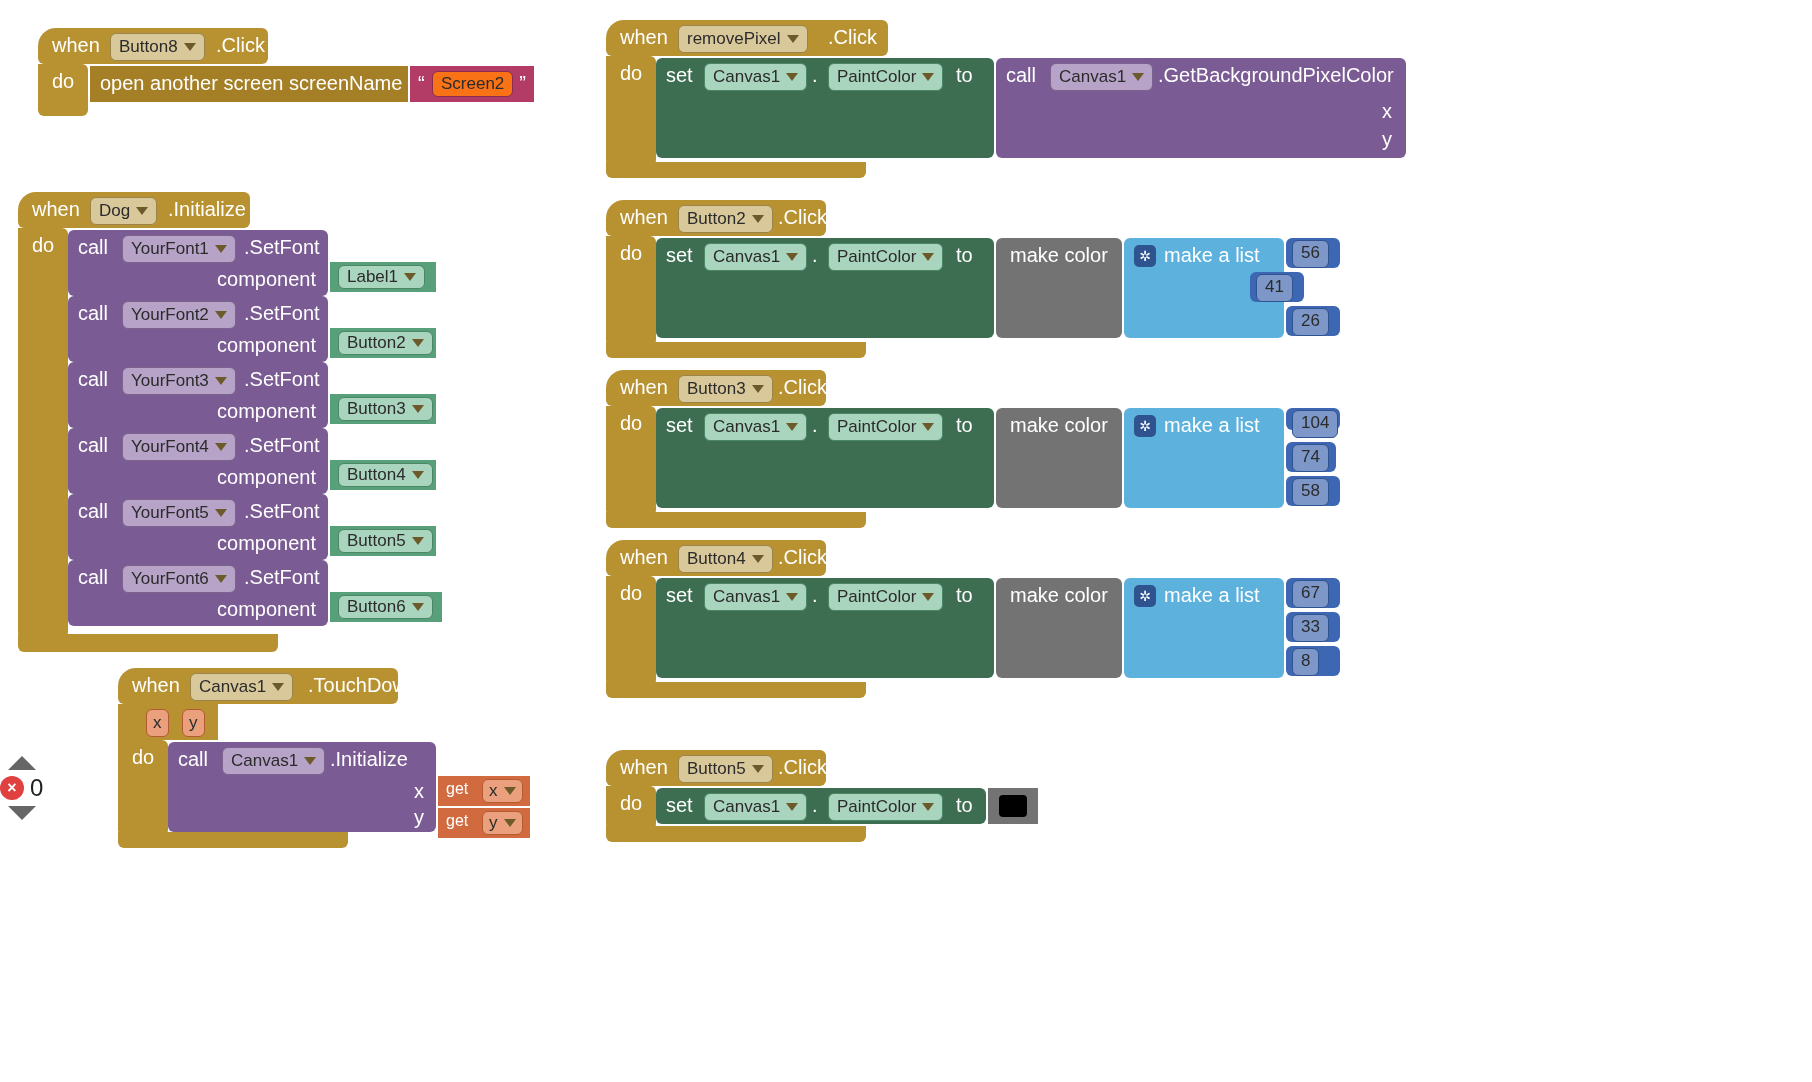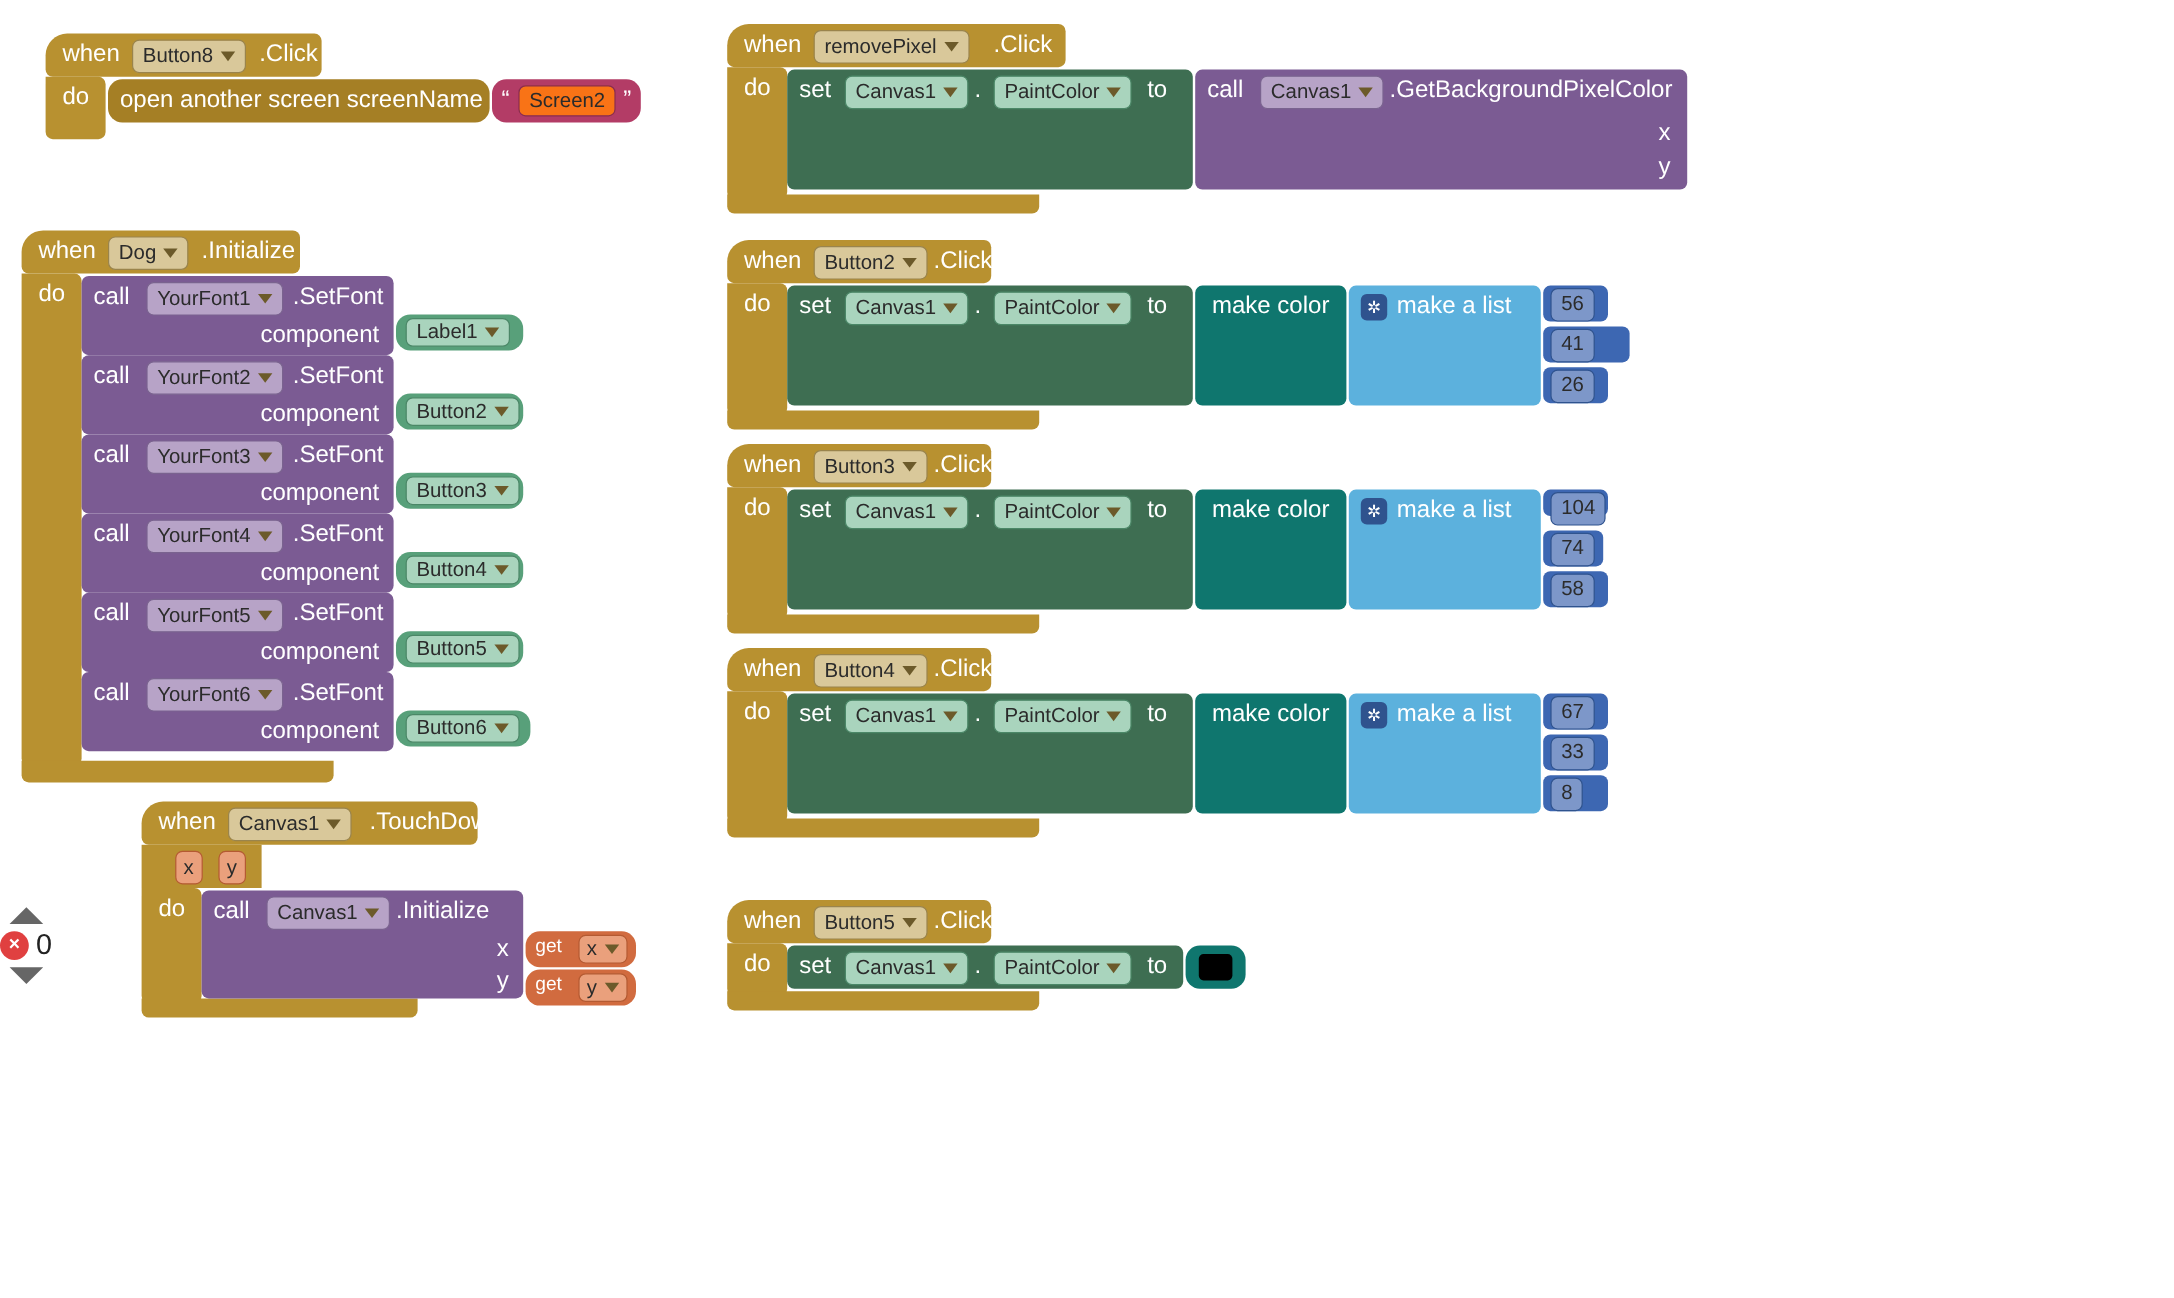"open another screen screenName" .pill { border-radius: 12px -> 0 }
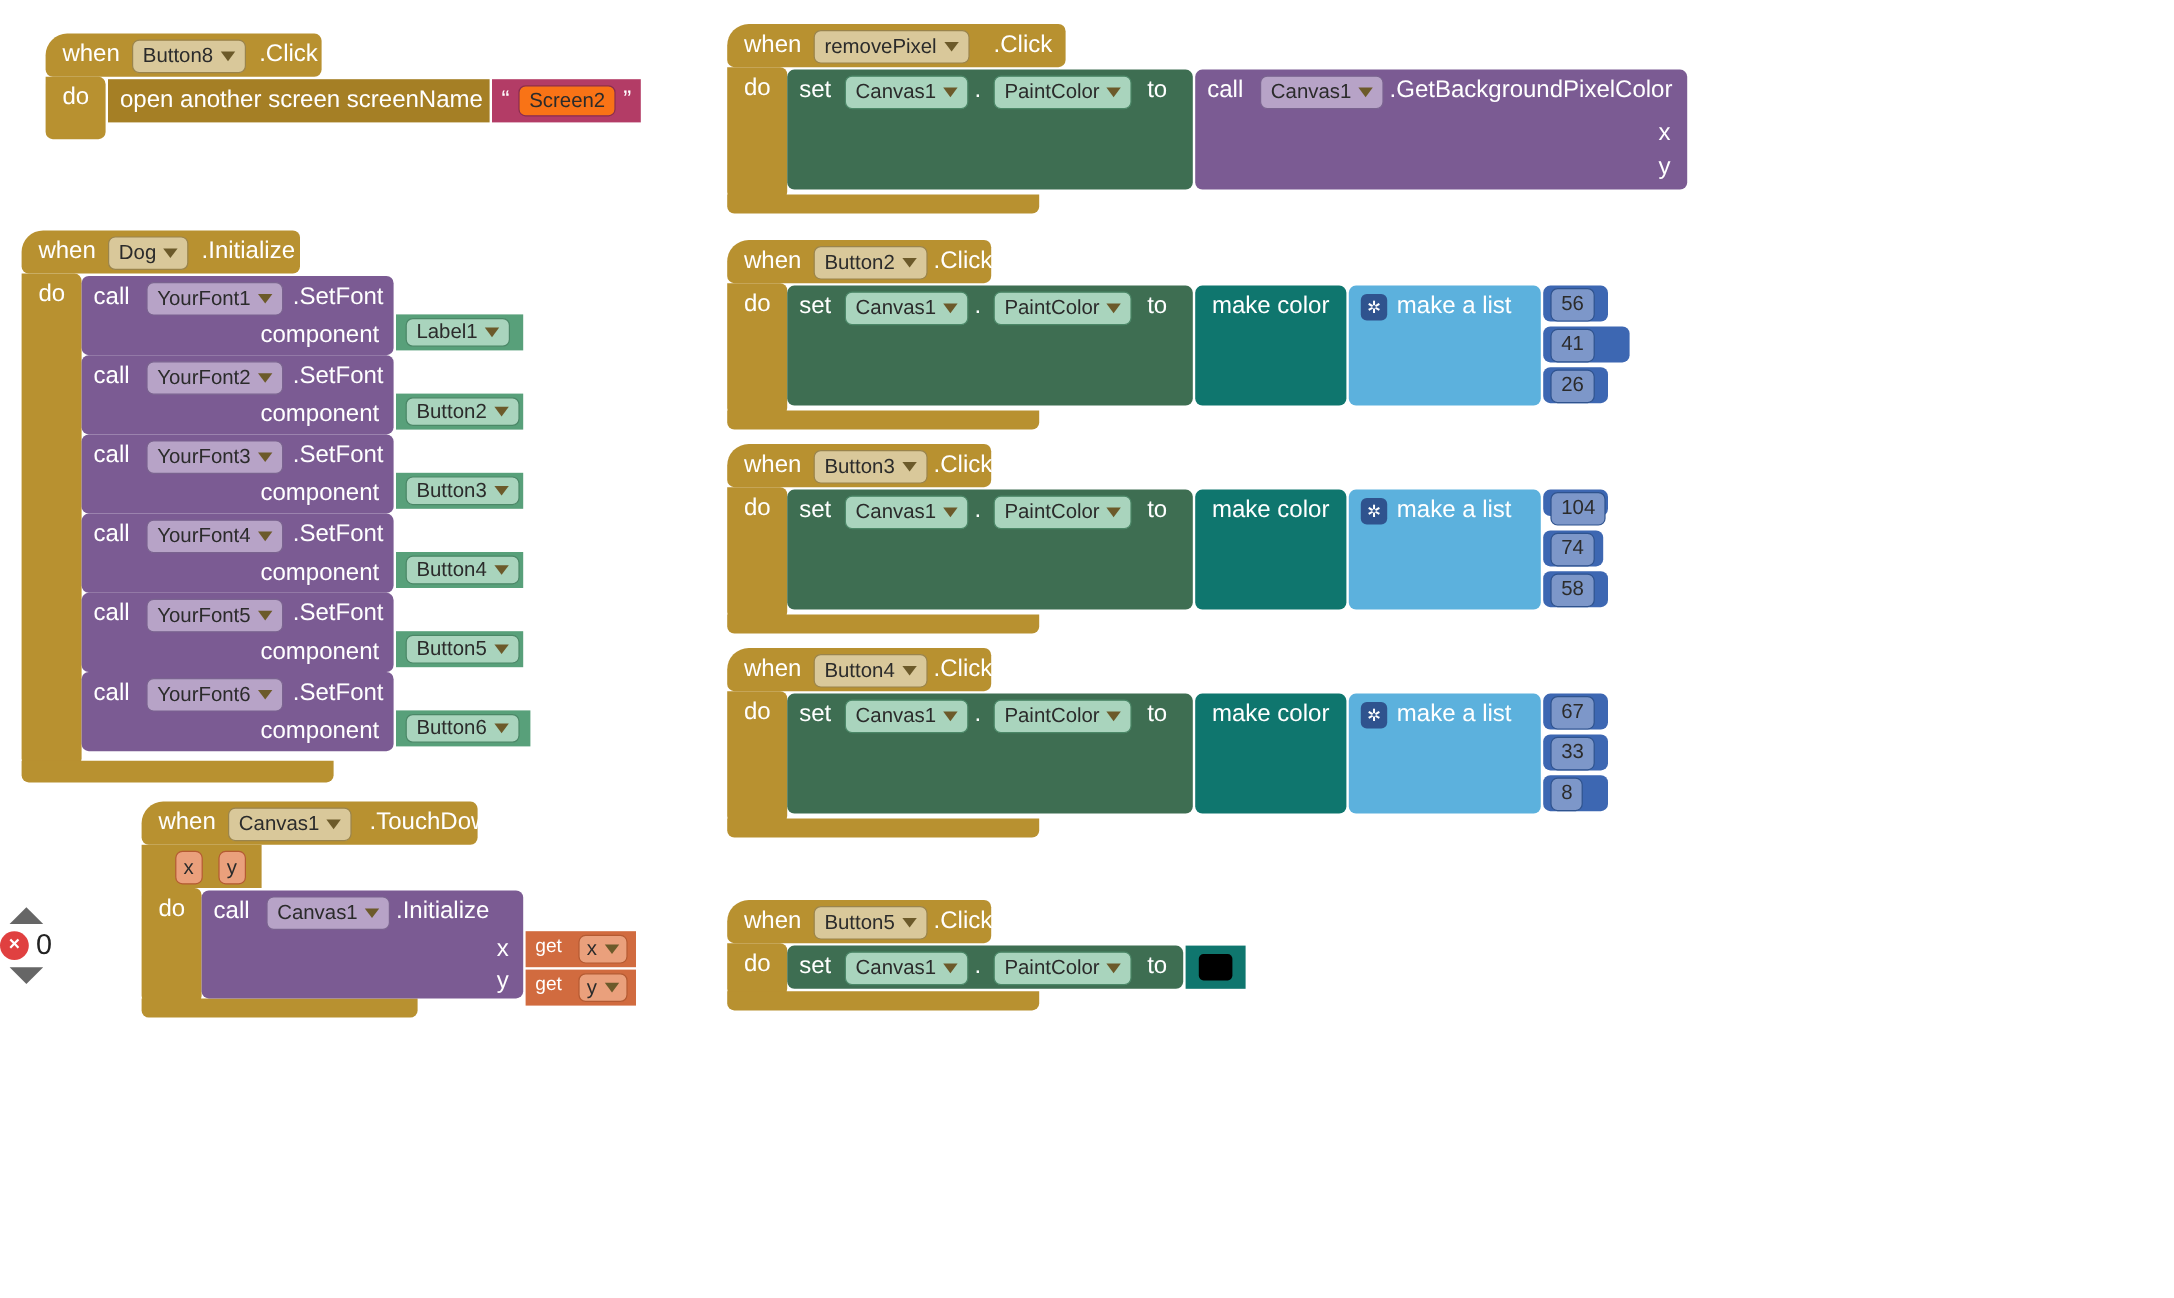"make color" .gray { background: #0f766e -> #737373 }
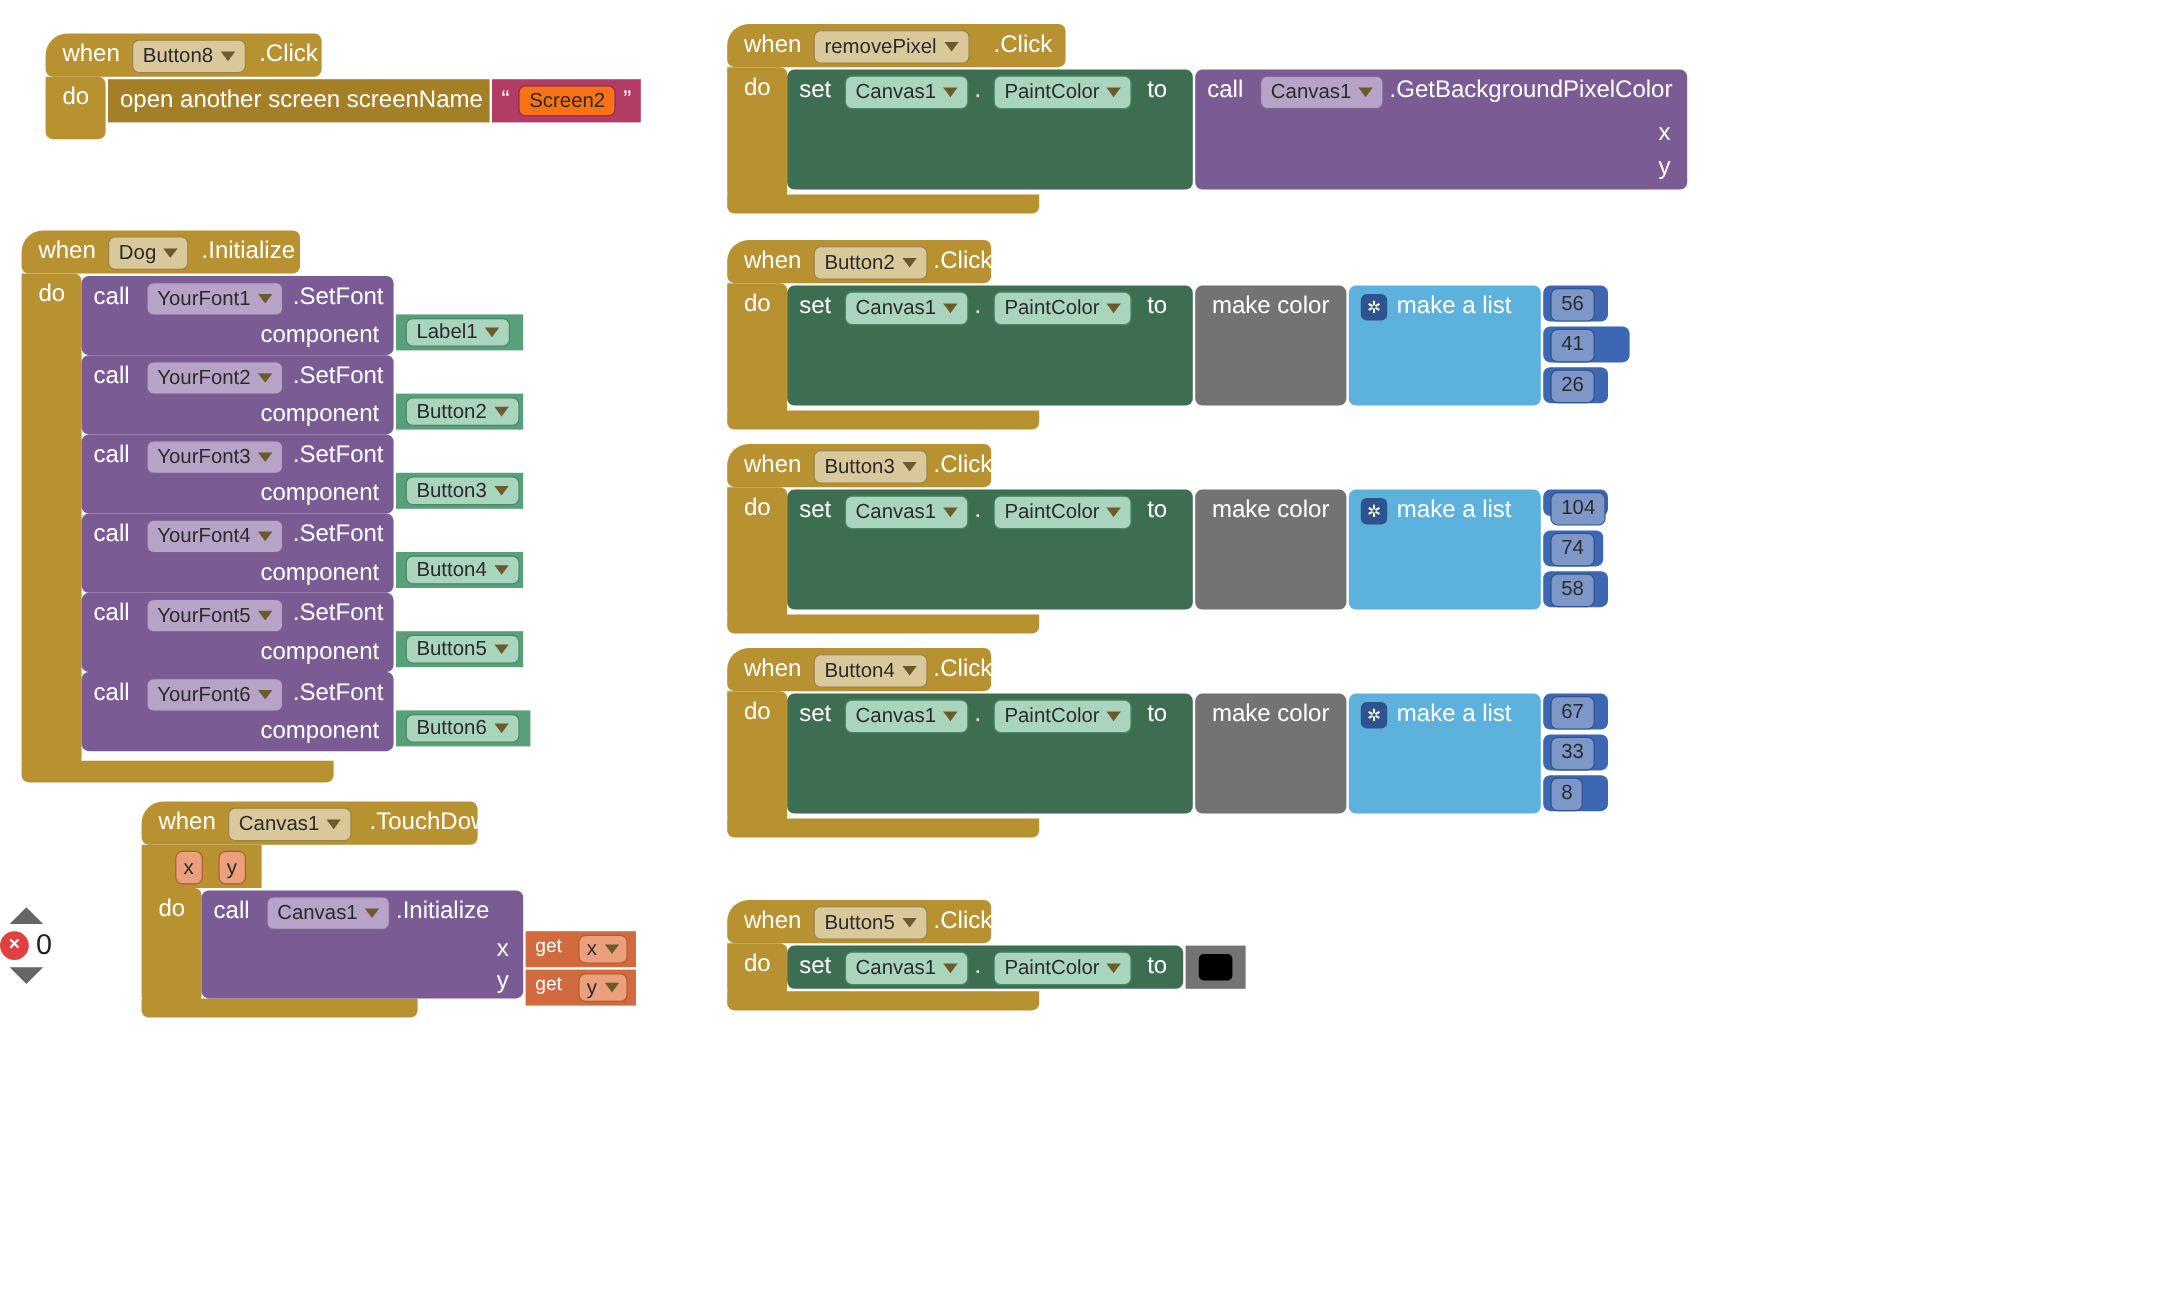"41" div.blk { left: 1286px -> 1250px; width: 72px -> 54px }
